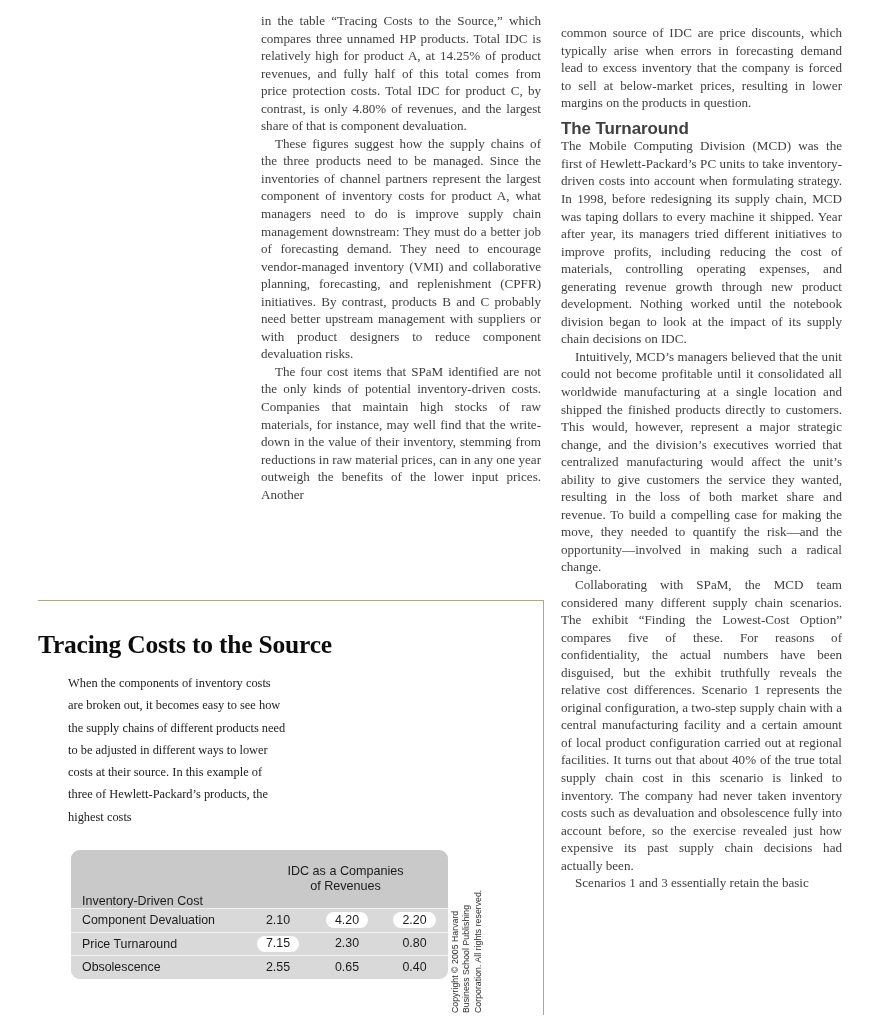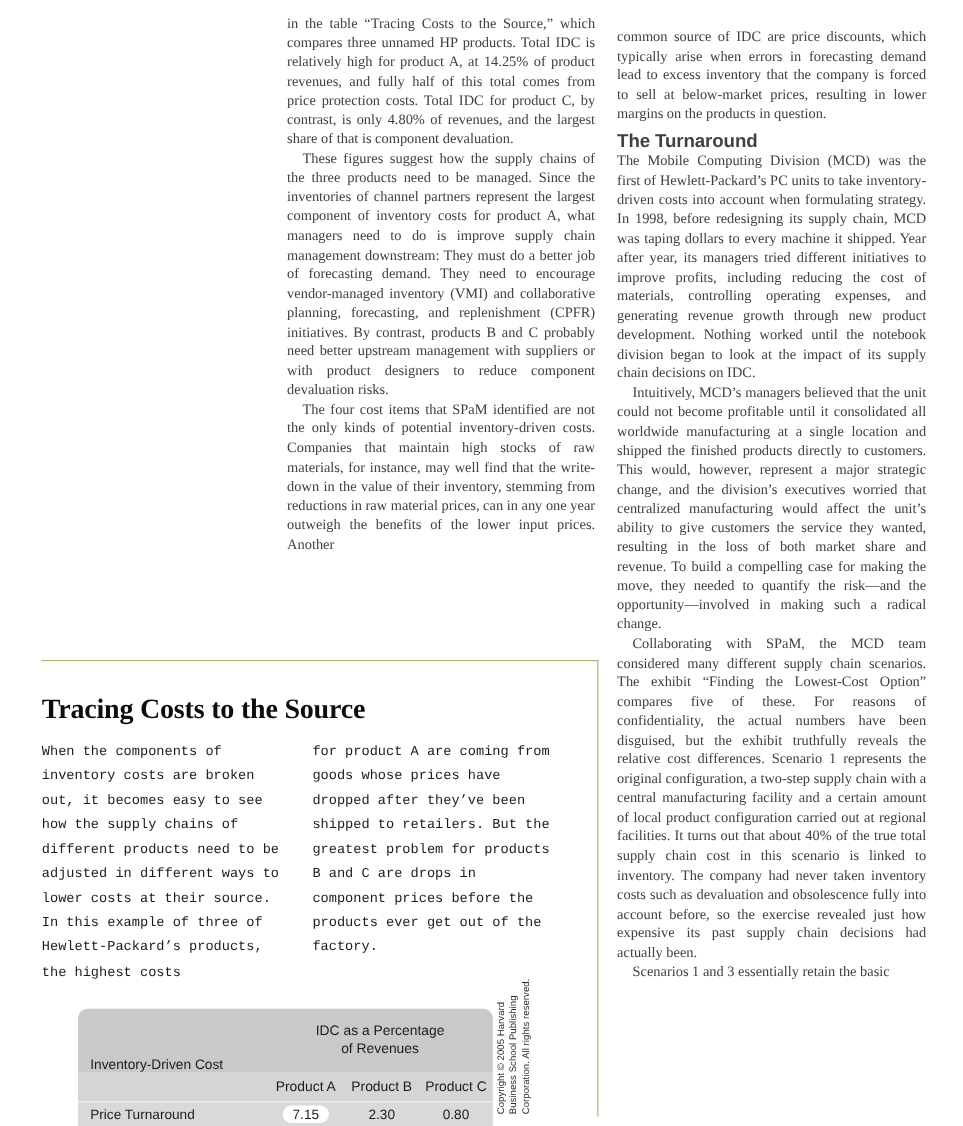"When the components of inventory" .ex-col { font-family: Liberation Mono, monospace -> Liberation Serif, serif; margin-left: none -> 30px }
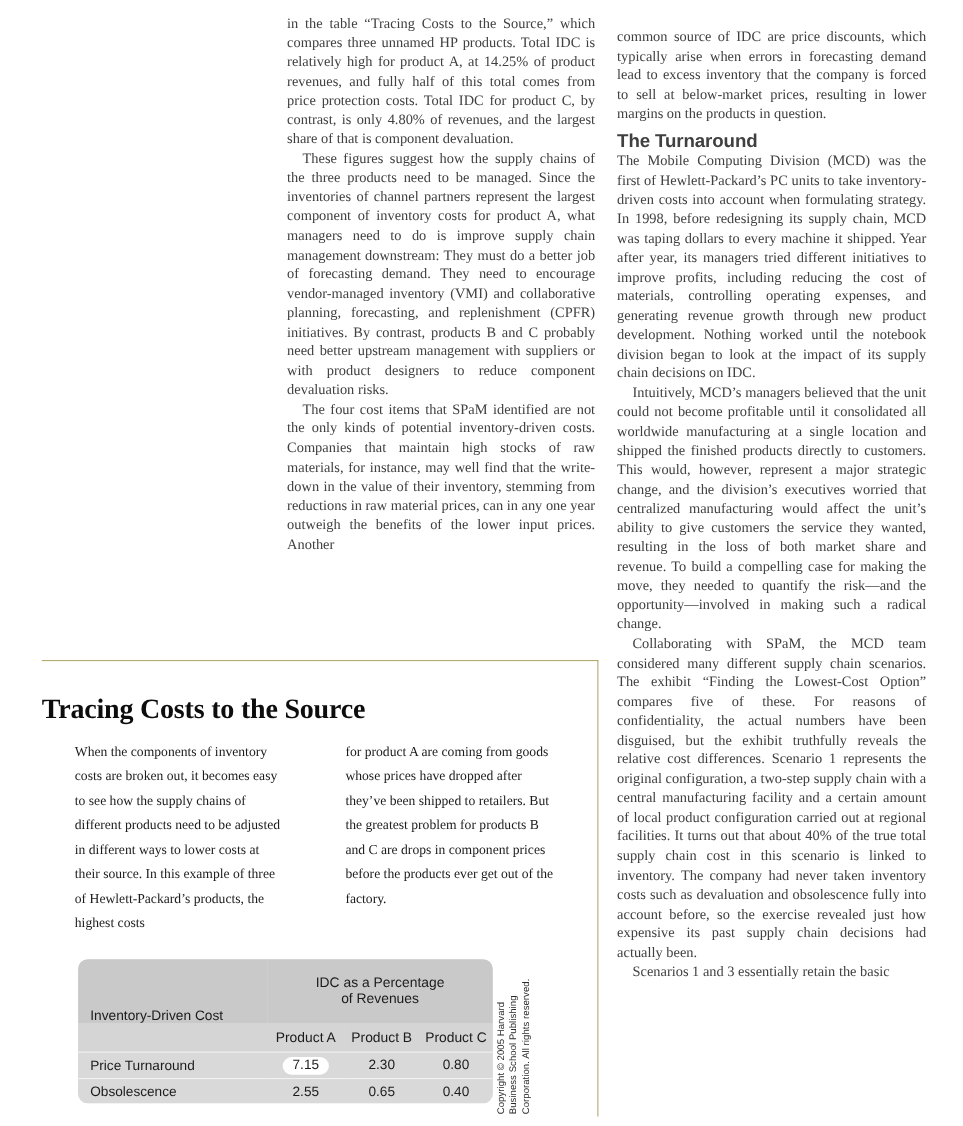"for product A are coming" div.ex-col { html: <div> <p>for product A are coming from goods whose prices have dropped after they’ve been shipped to retailers. But the greatest problem for products B and C are drops in component prices before the products ever get out of the factory.</p> </div> -> none }
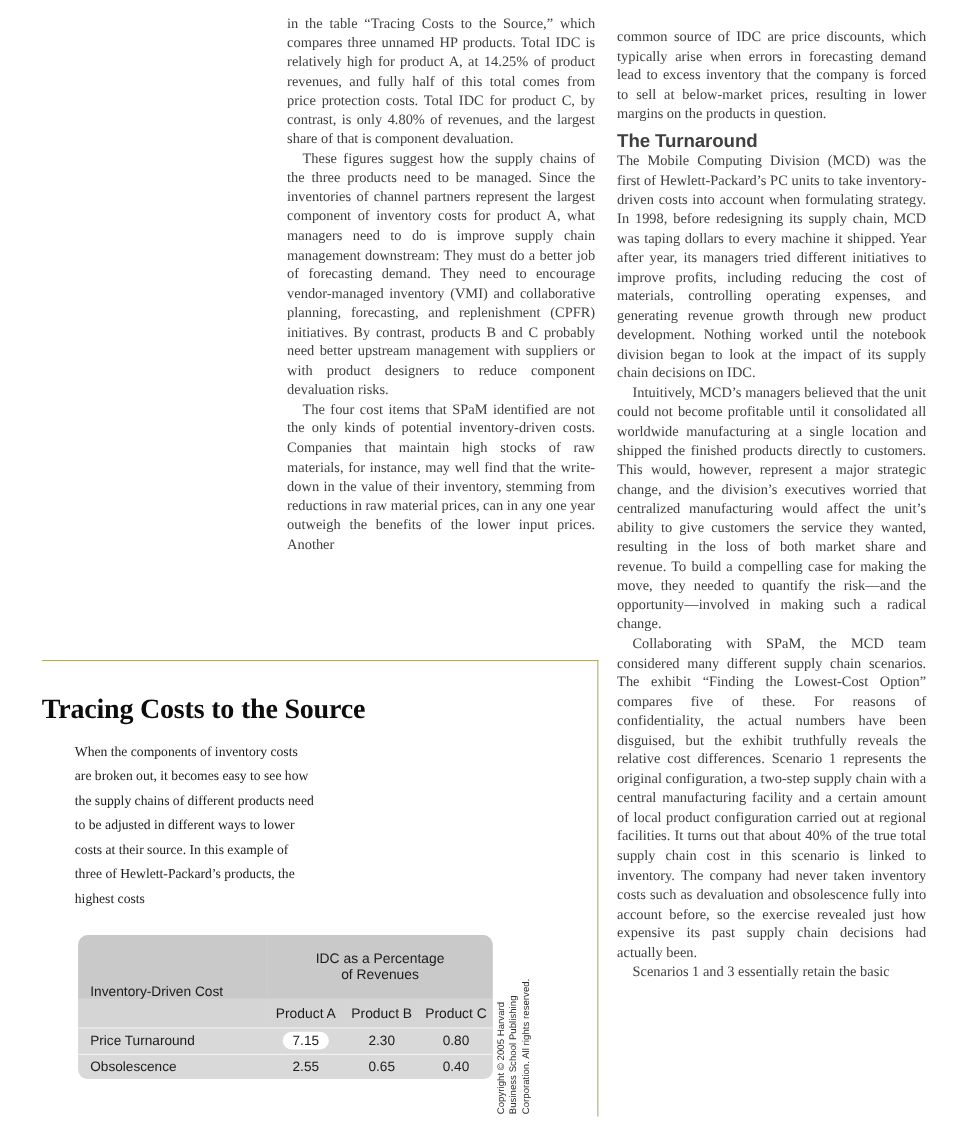"IDC as a Percentage" div { text: Percentage -> Companies }
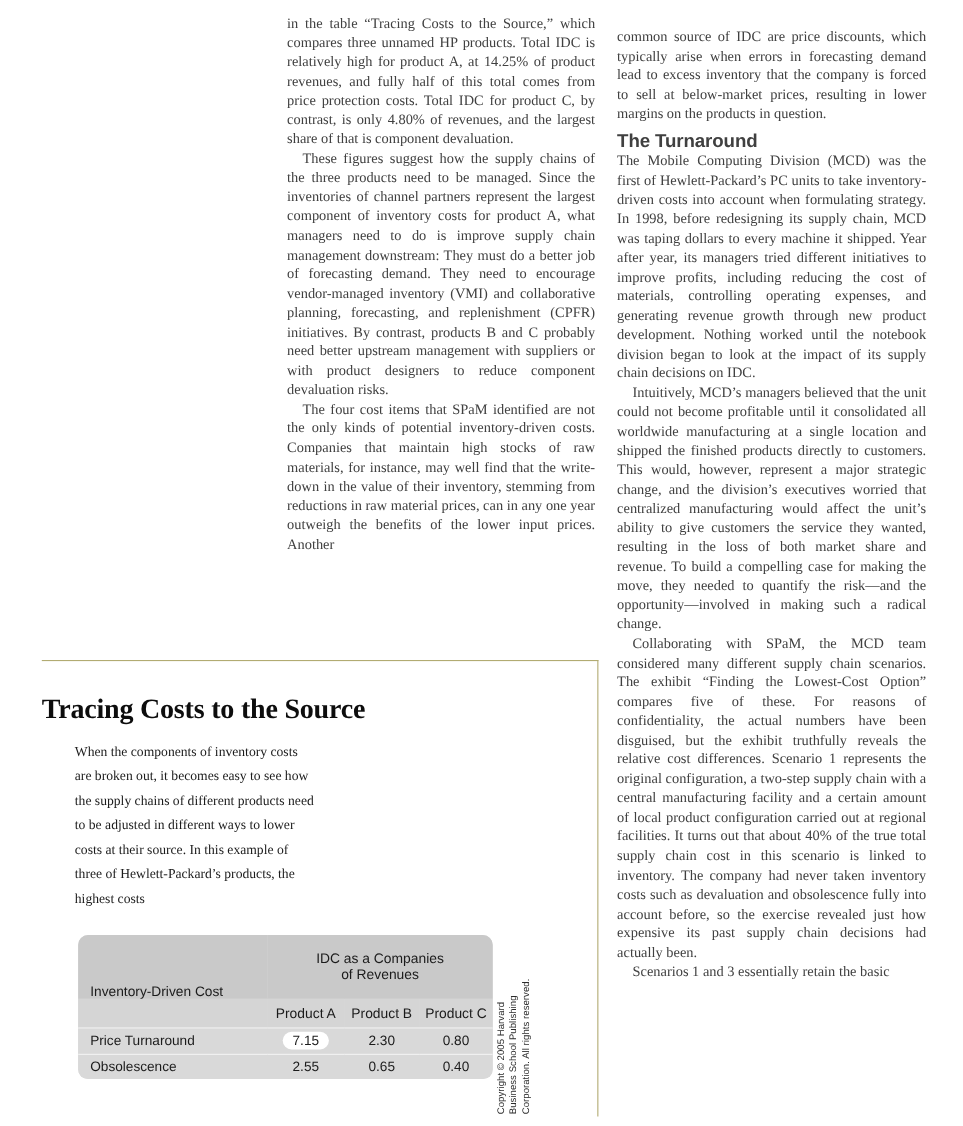"Component Devaluation" tr.body-row { html: none -> <tr> <td>Component Devaluation</td> <td><span>2.10</span></td> <td><span>4.20</span></td> <td><span>2.20</span></td> </tr> }
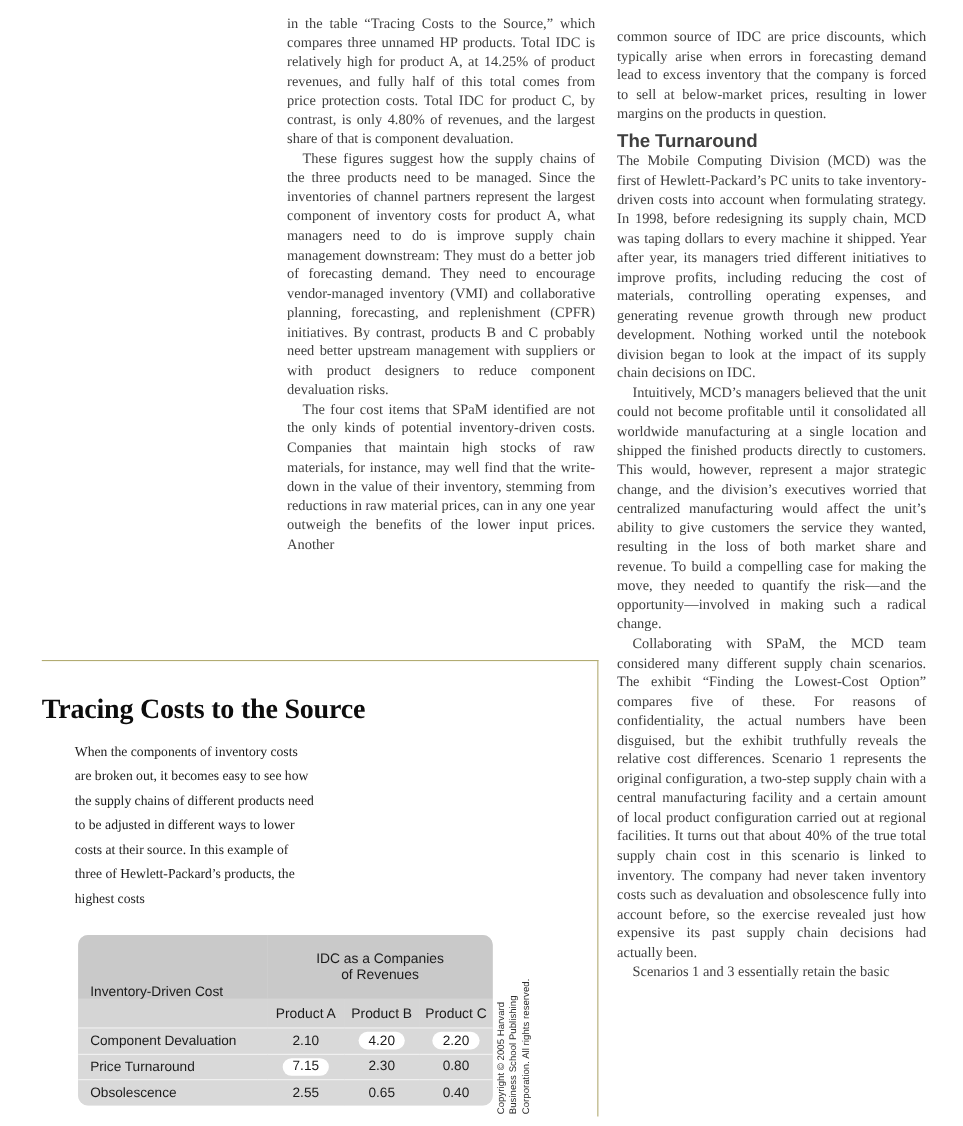"Product A" tr.prod-row { html: <tr> <td></td> <td>Product A</td> <td>Product B</td> <td>Product C</td> </tr> -> none }
